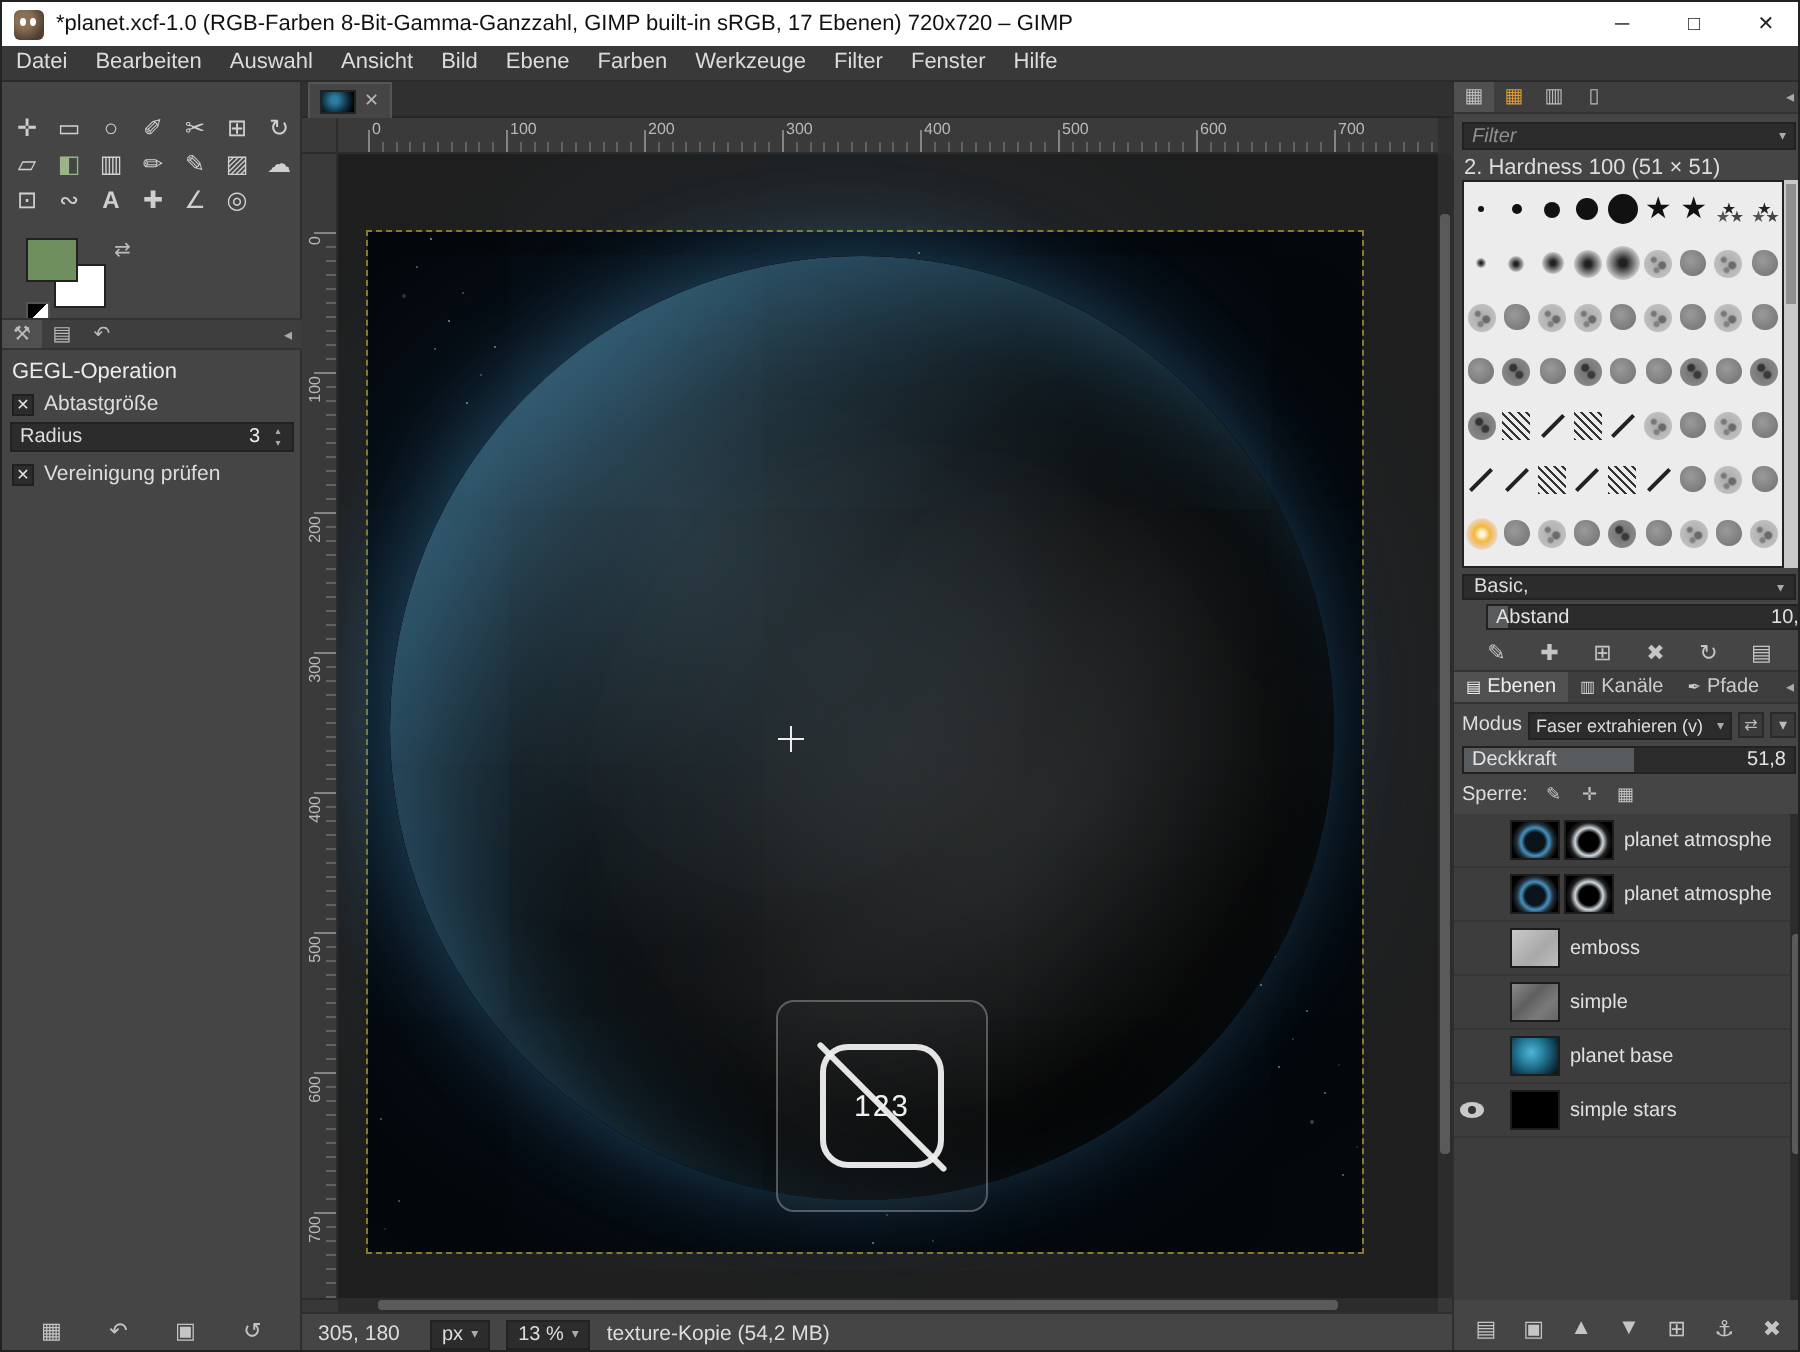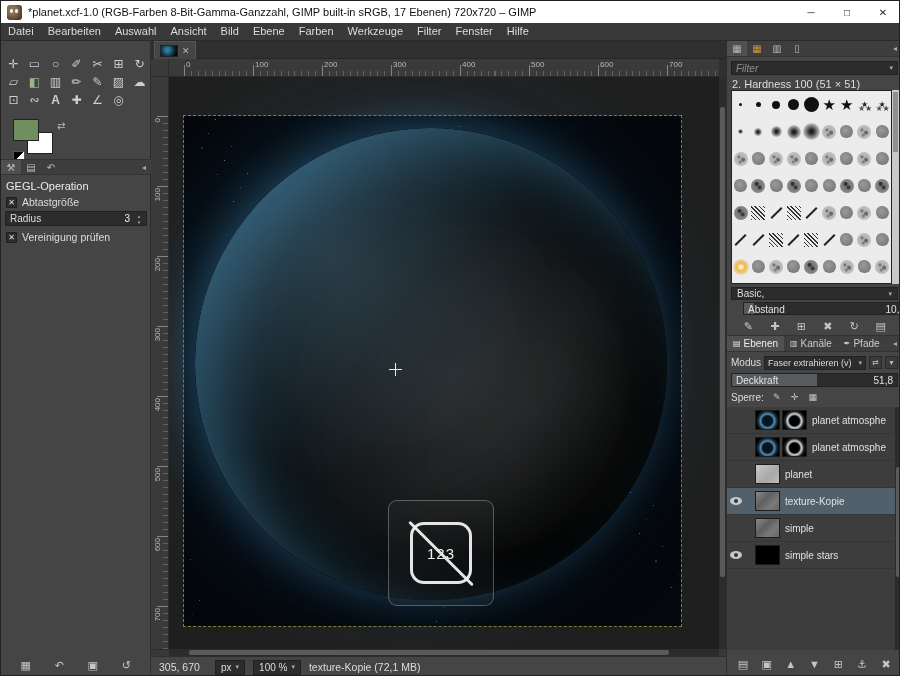"planet" div.lname { text: planet -> emboss }
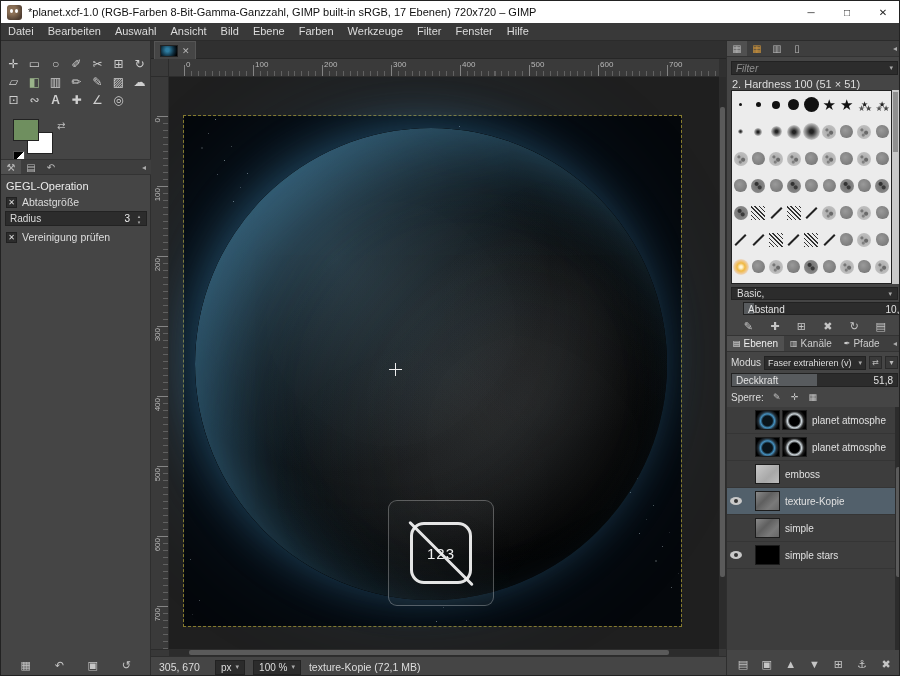"texture-Kopie" div.lrow { html: <div> <div> <span></span> </div> <div></div> <div></div> <div>texture-Kopie</div> </div> -> none }
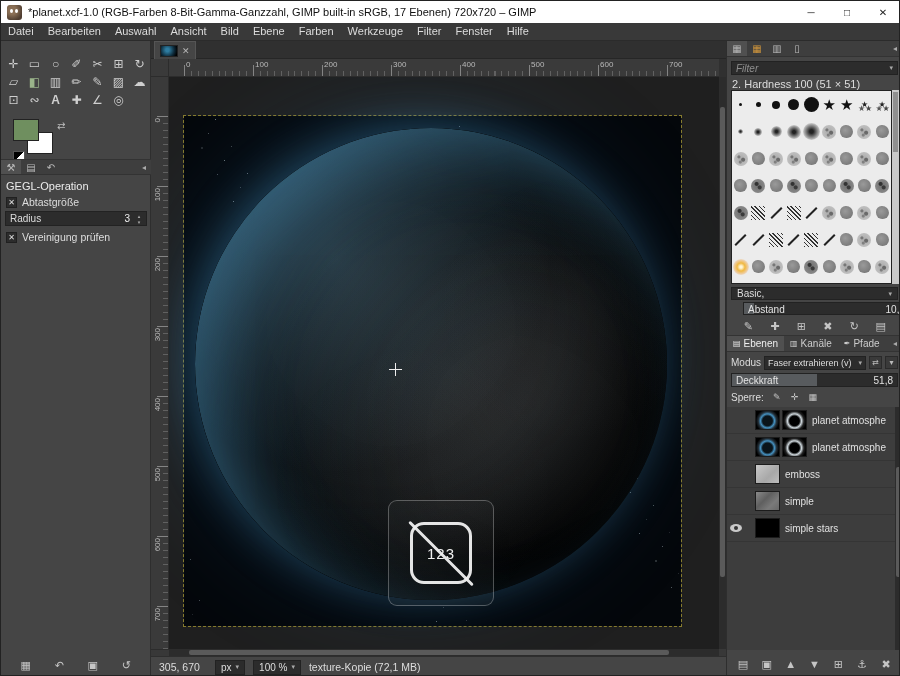"planet base" div.lrow { html: none -> <div> <div></div> <div></div> <div></div> <div>planet base</div> </div> }
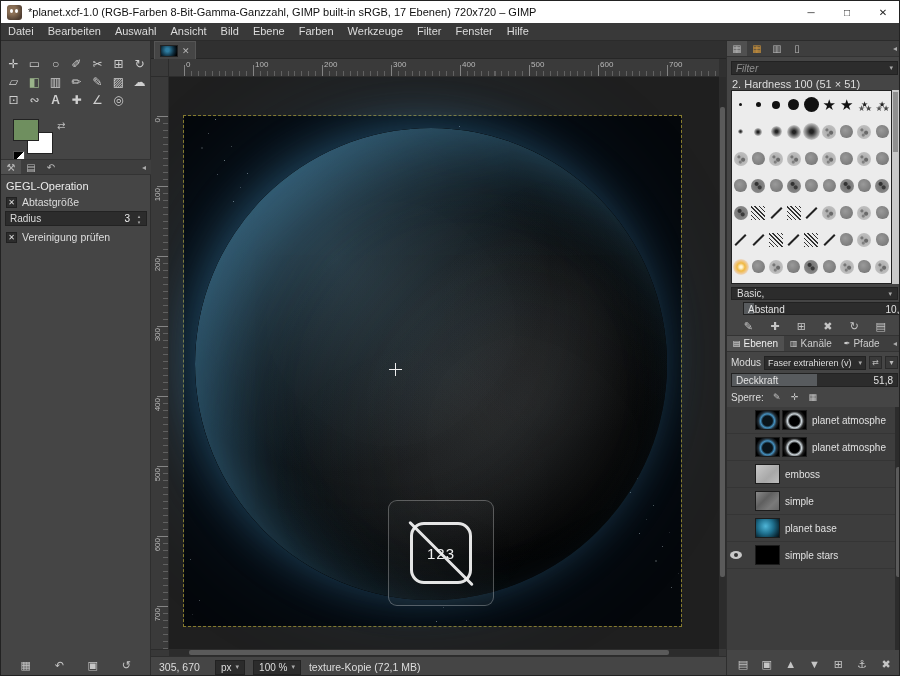"305, 670" span { text: 670 -> 180 }
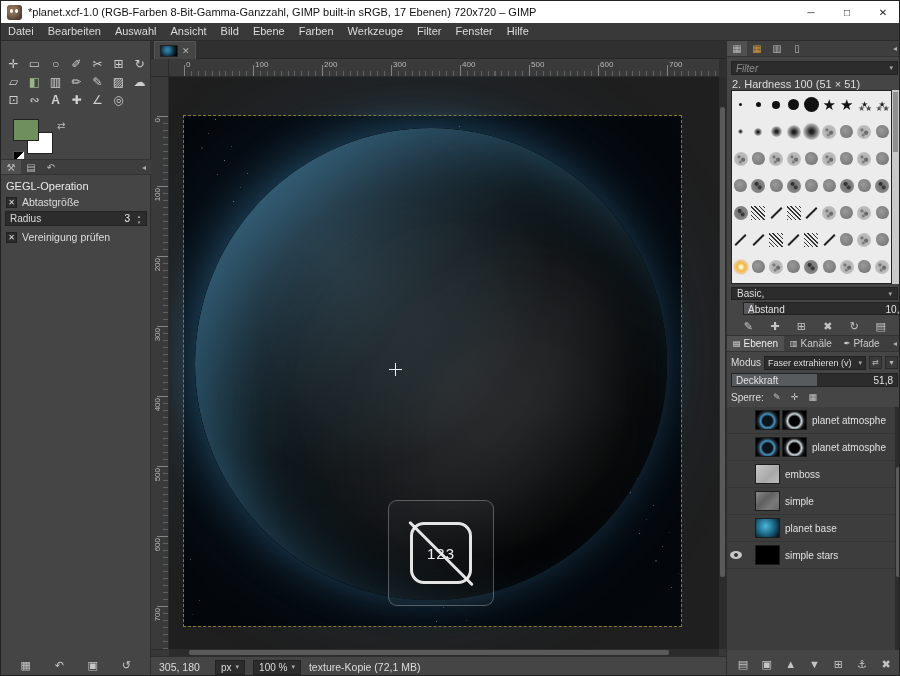"100 %" span { text: 100 -> 13 }
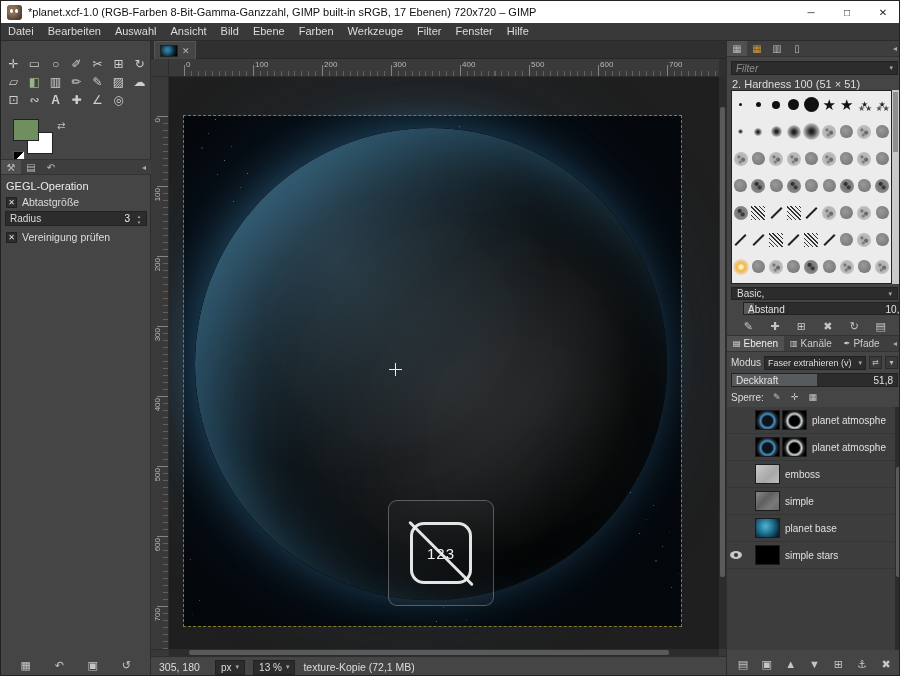"texture-Kopie (72,1 MB)" span { text: 72,1 -> 54,2 }
